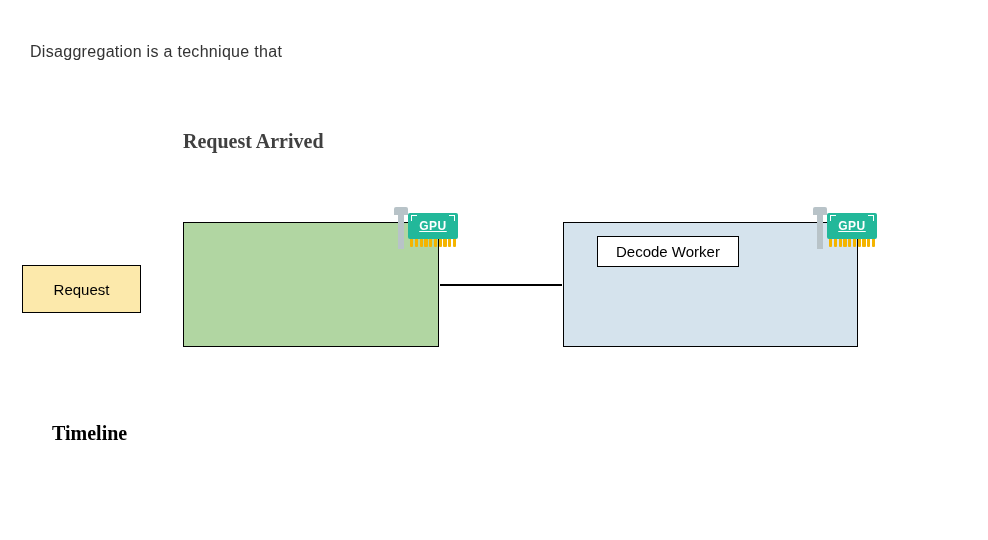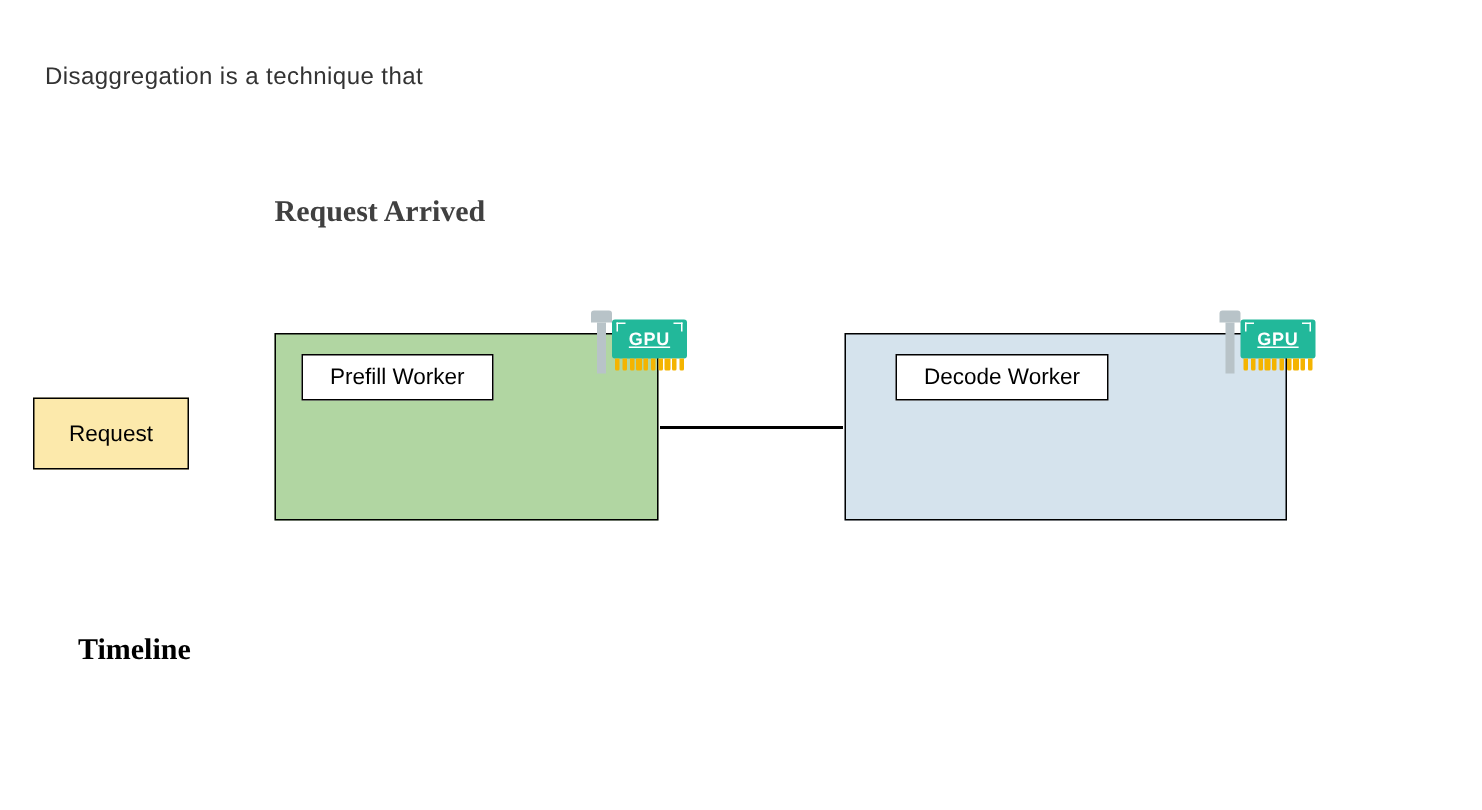"Prefill Worker" div.worker-label { html: <div>Prefill Worker</div> -> none }
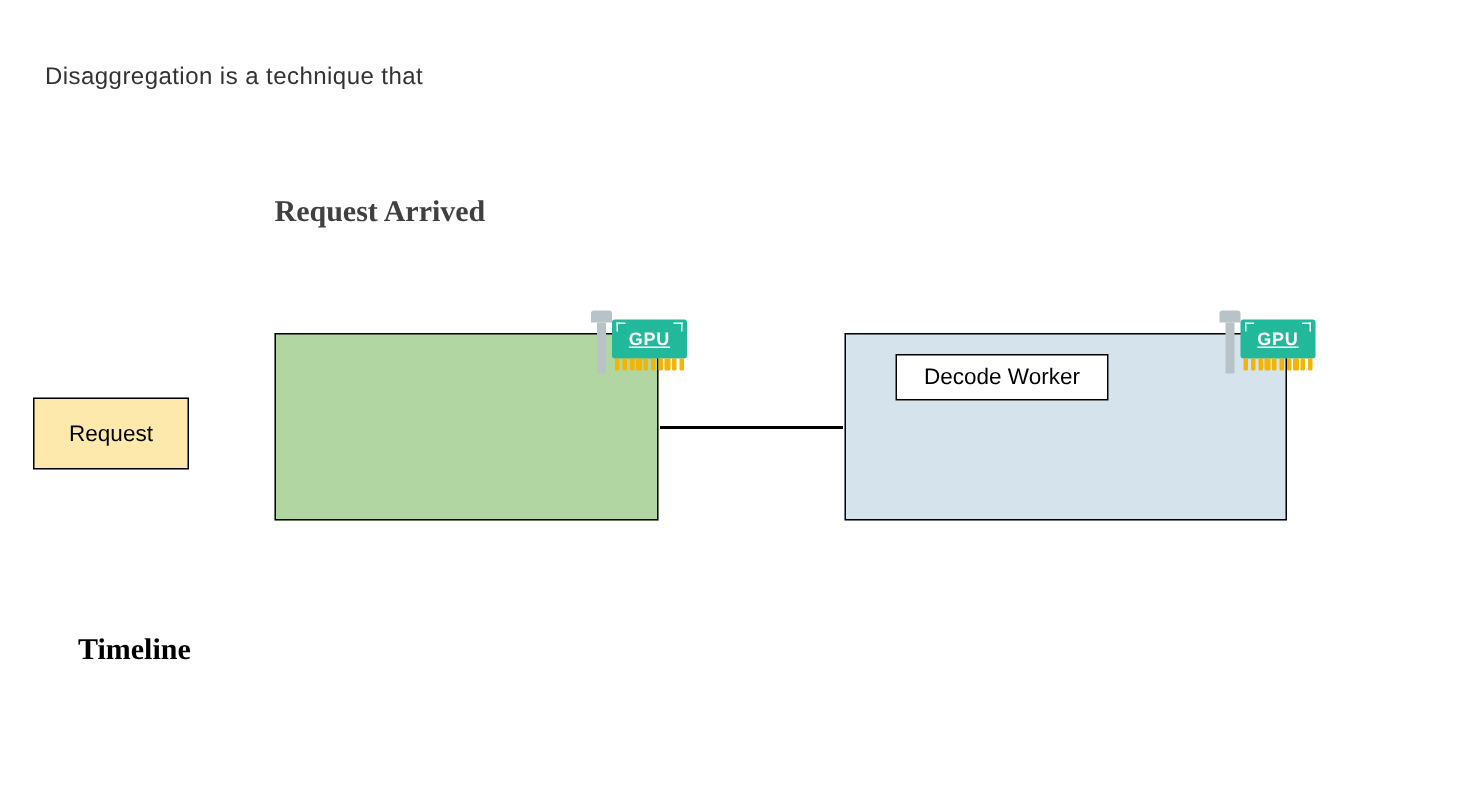"Request" .request-box { width: 104px -> 119px }
